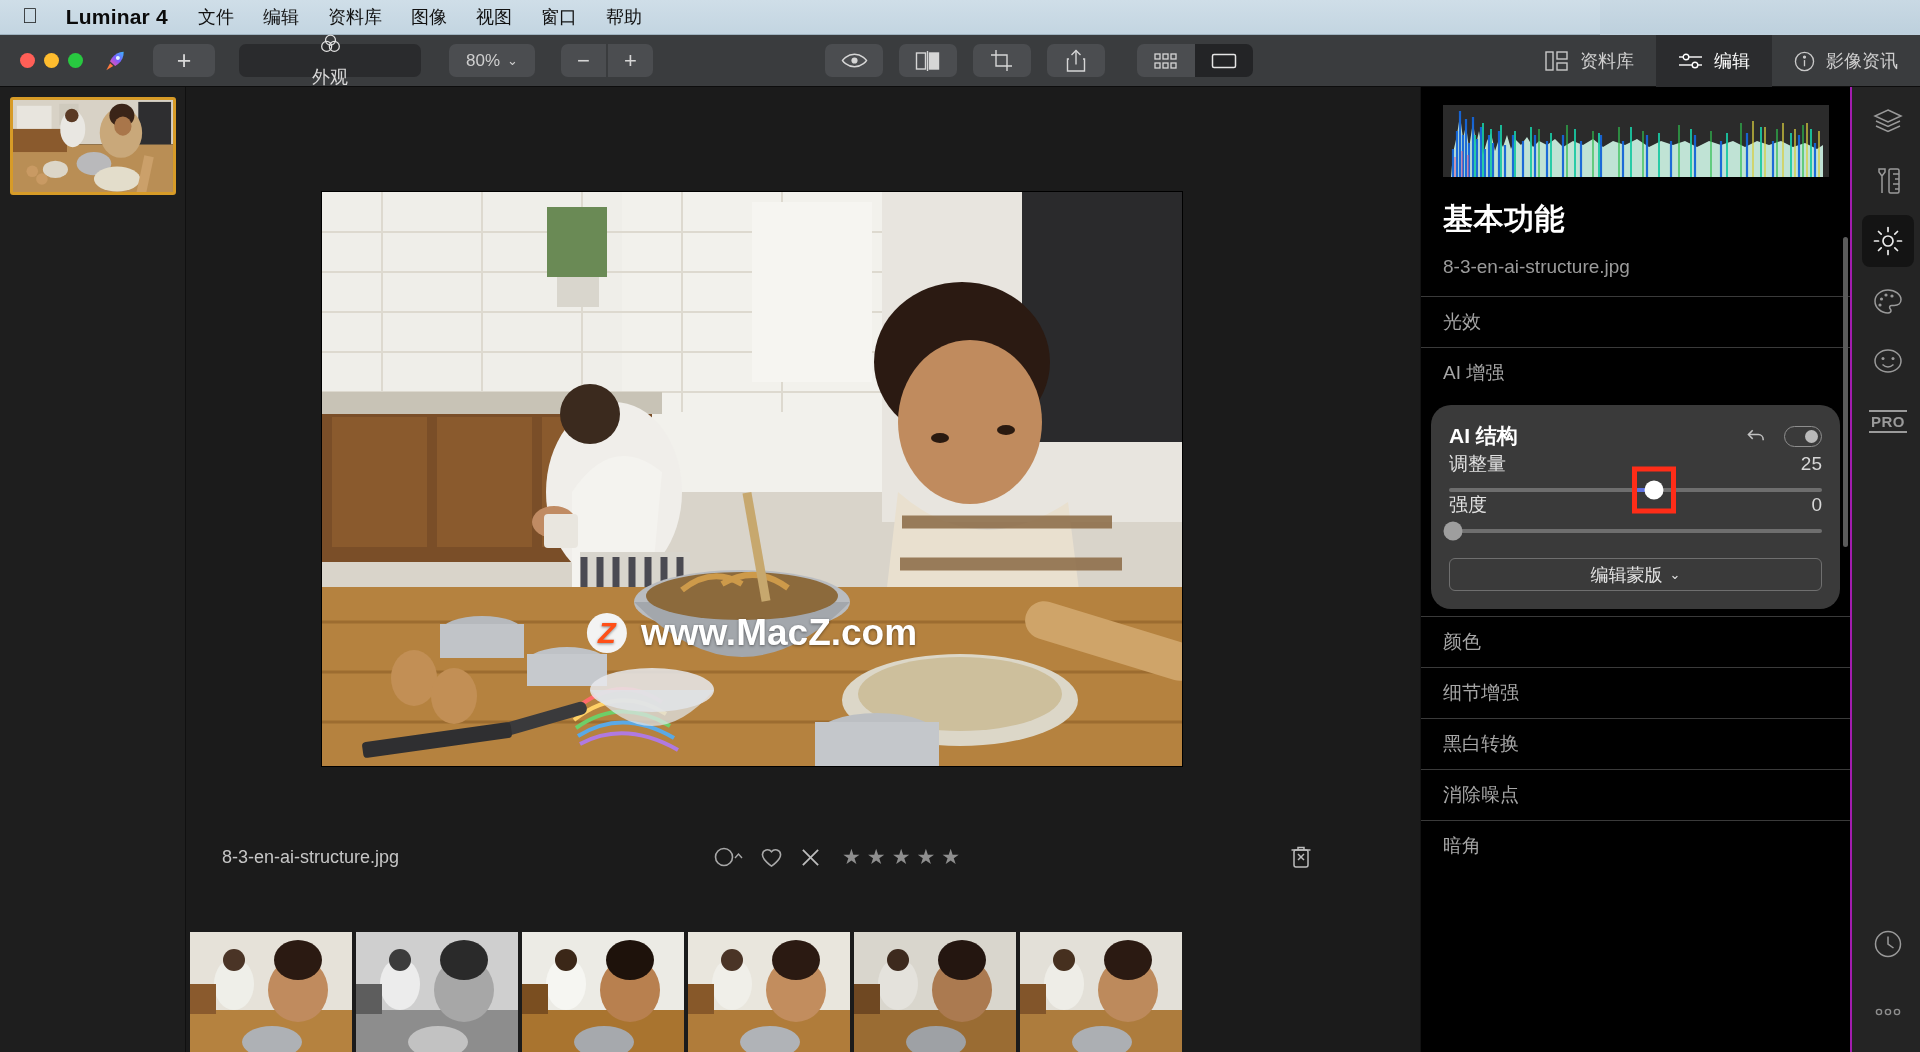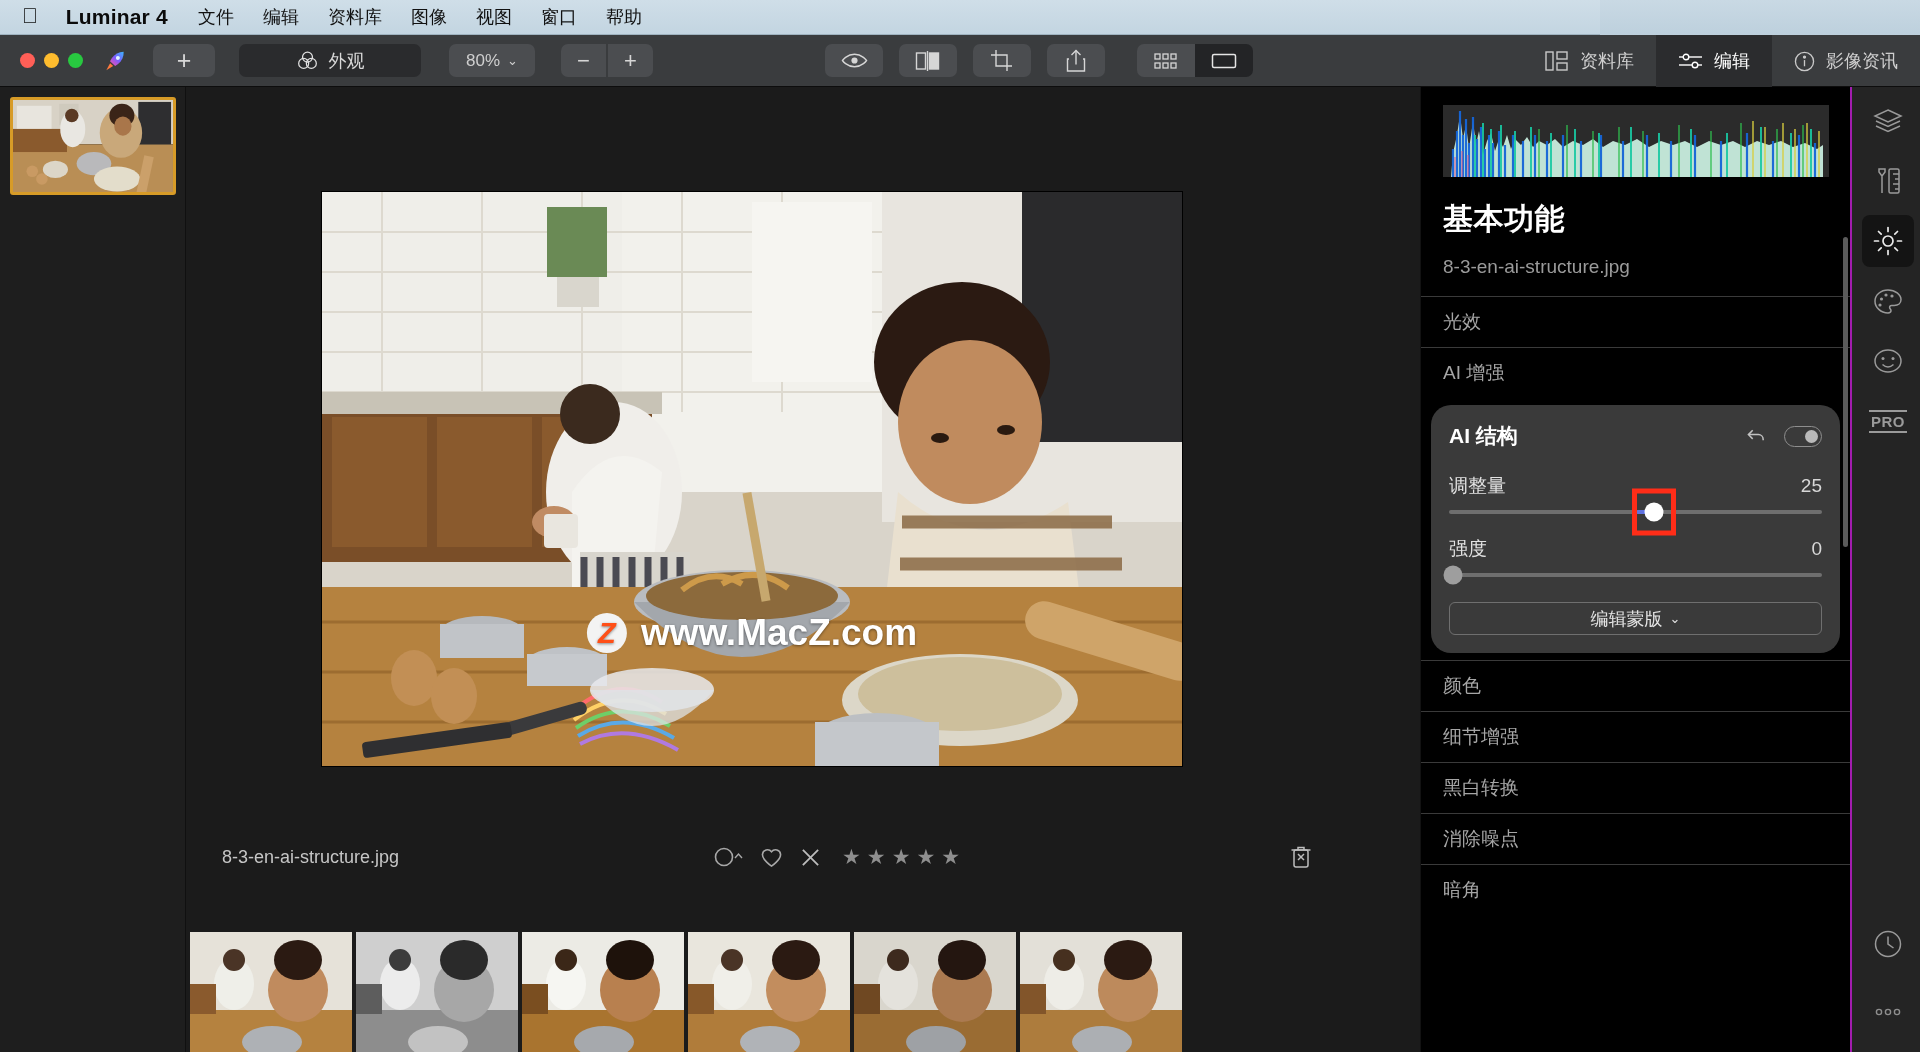"外观" .tbtn.dark { flex-direction: none -> column }
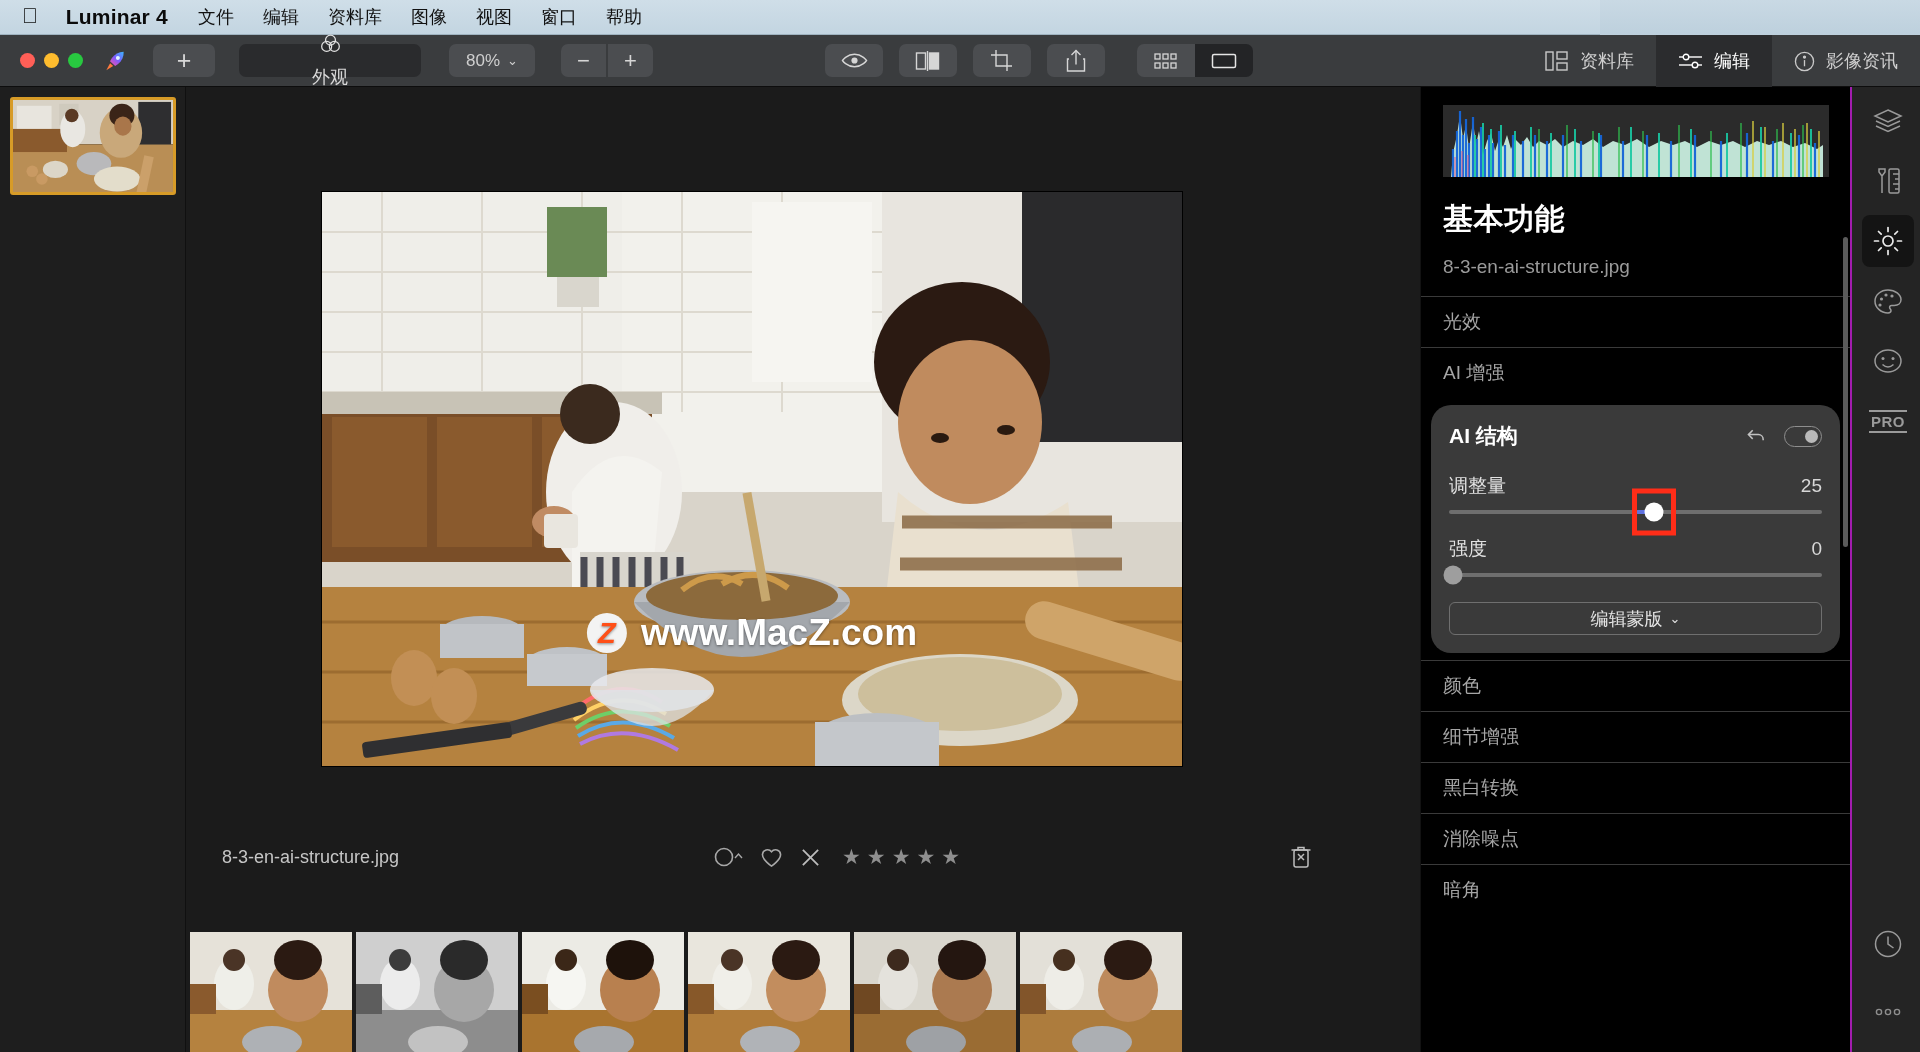"调整量" .srow { margin-top: 22px -> none }
